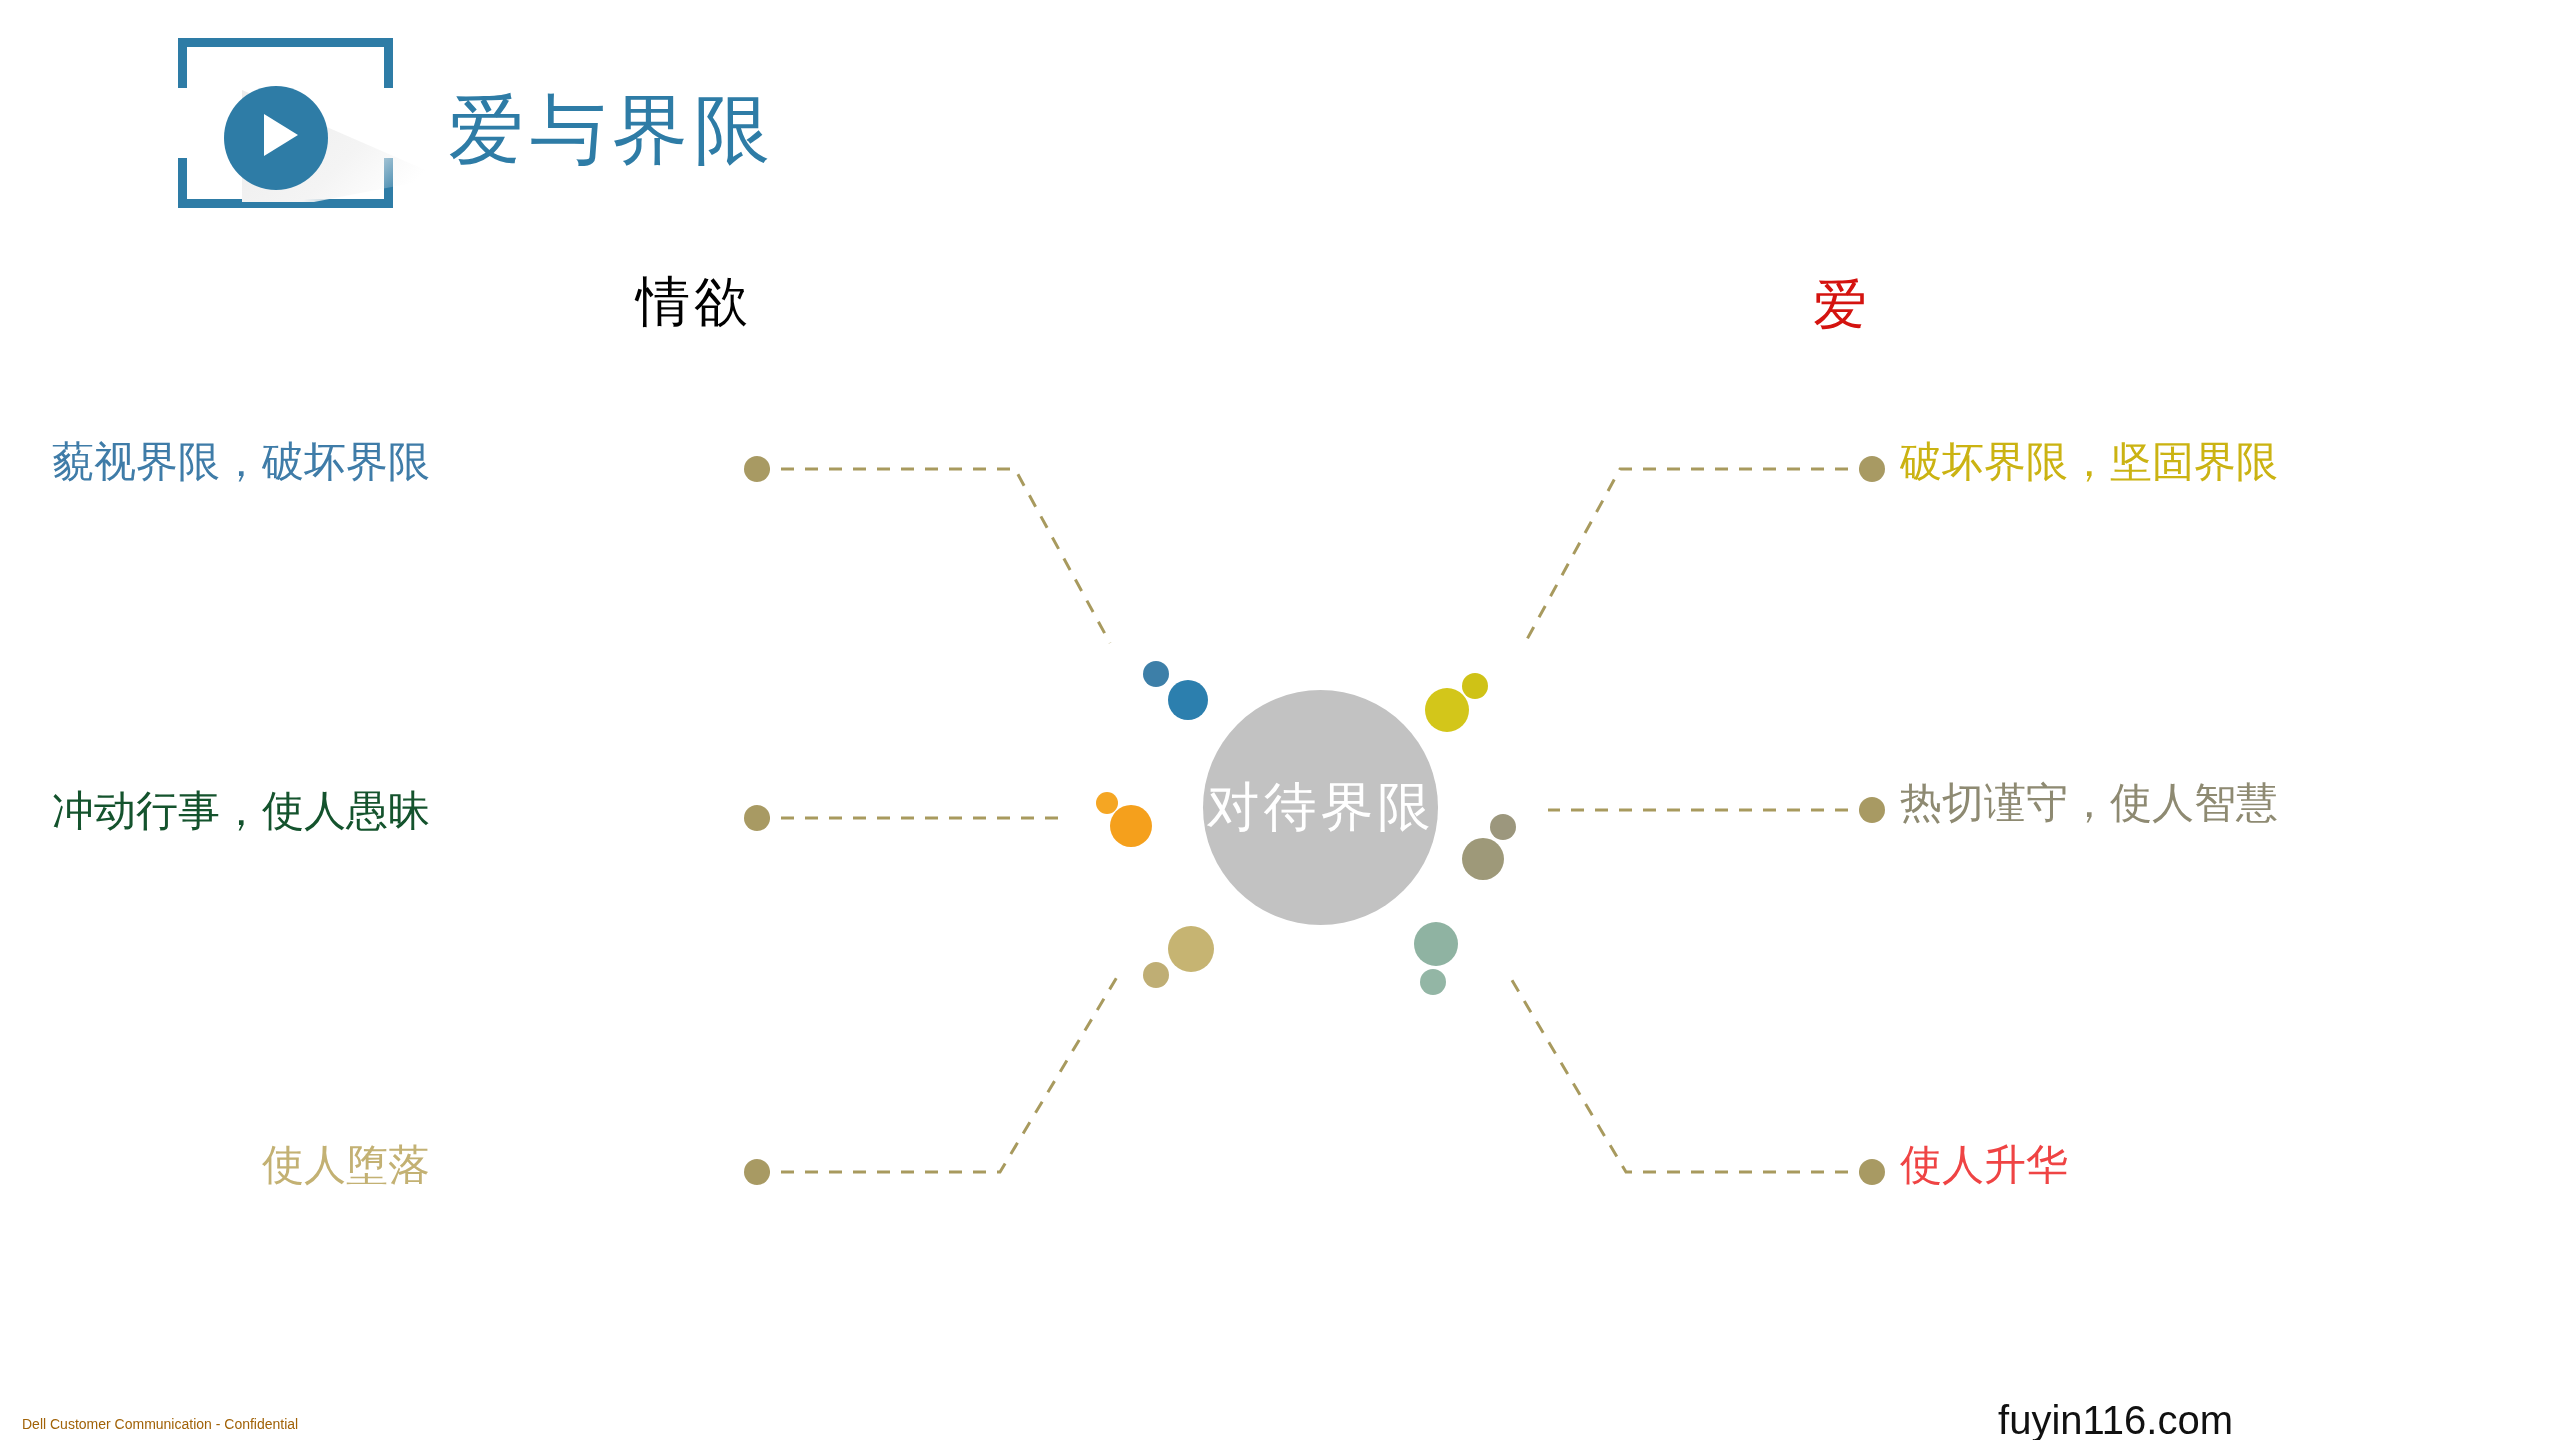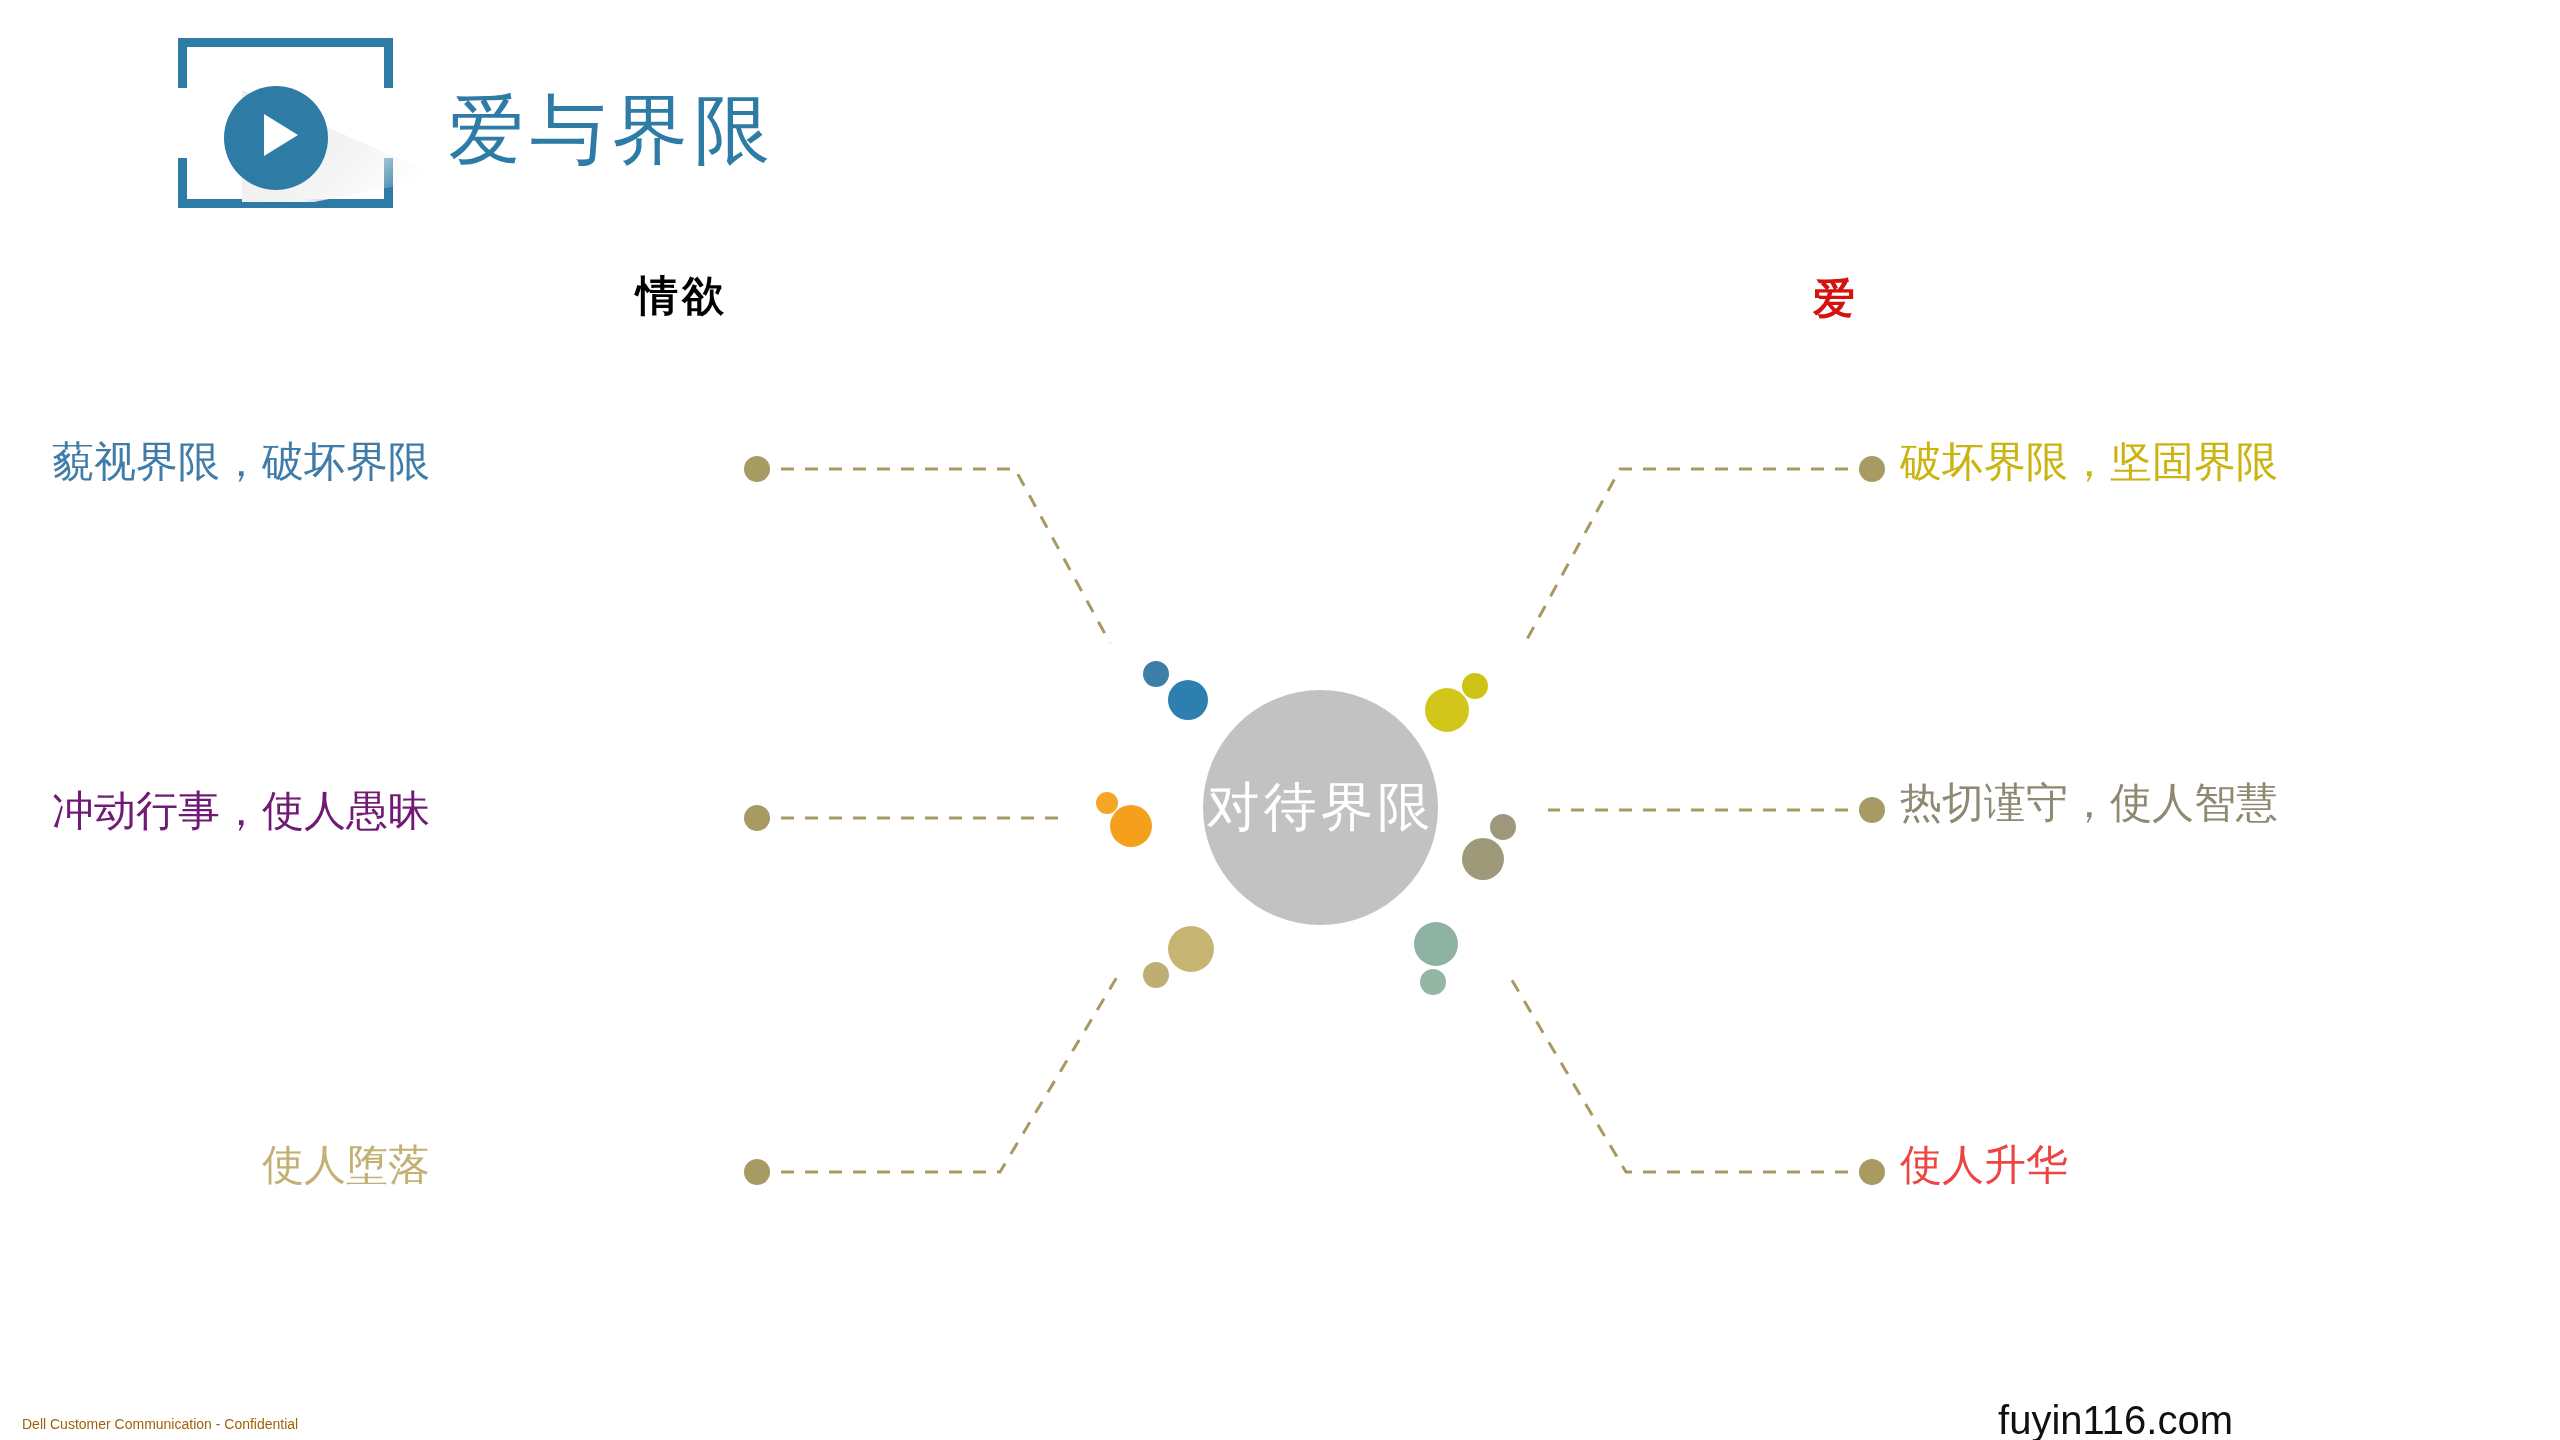"情欲" .col-head { font-size: 42px -> 54px; font-weight: 700 -> 400 }
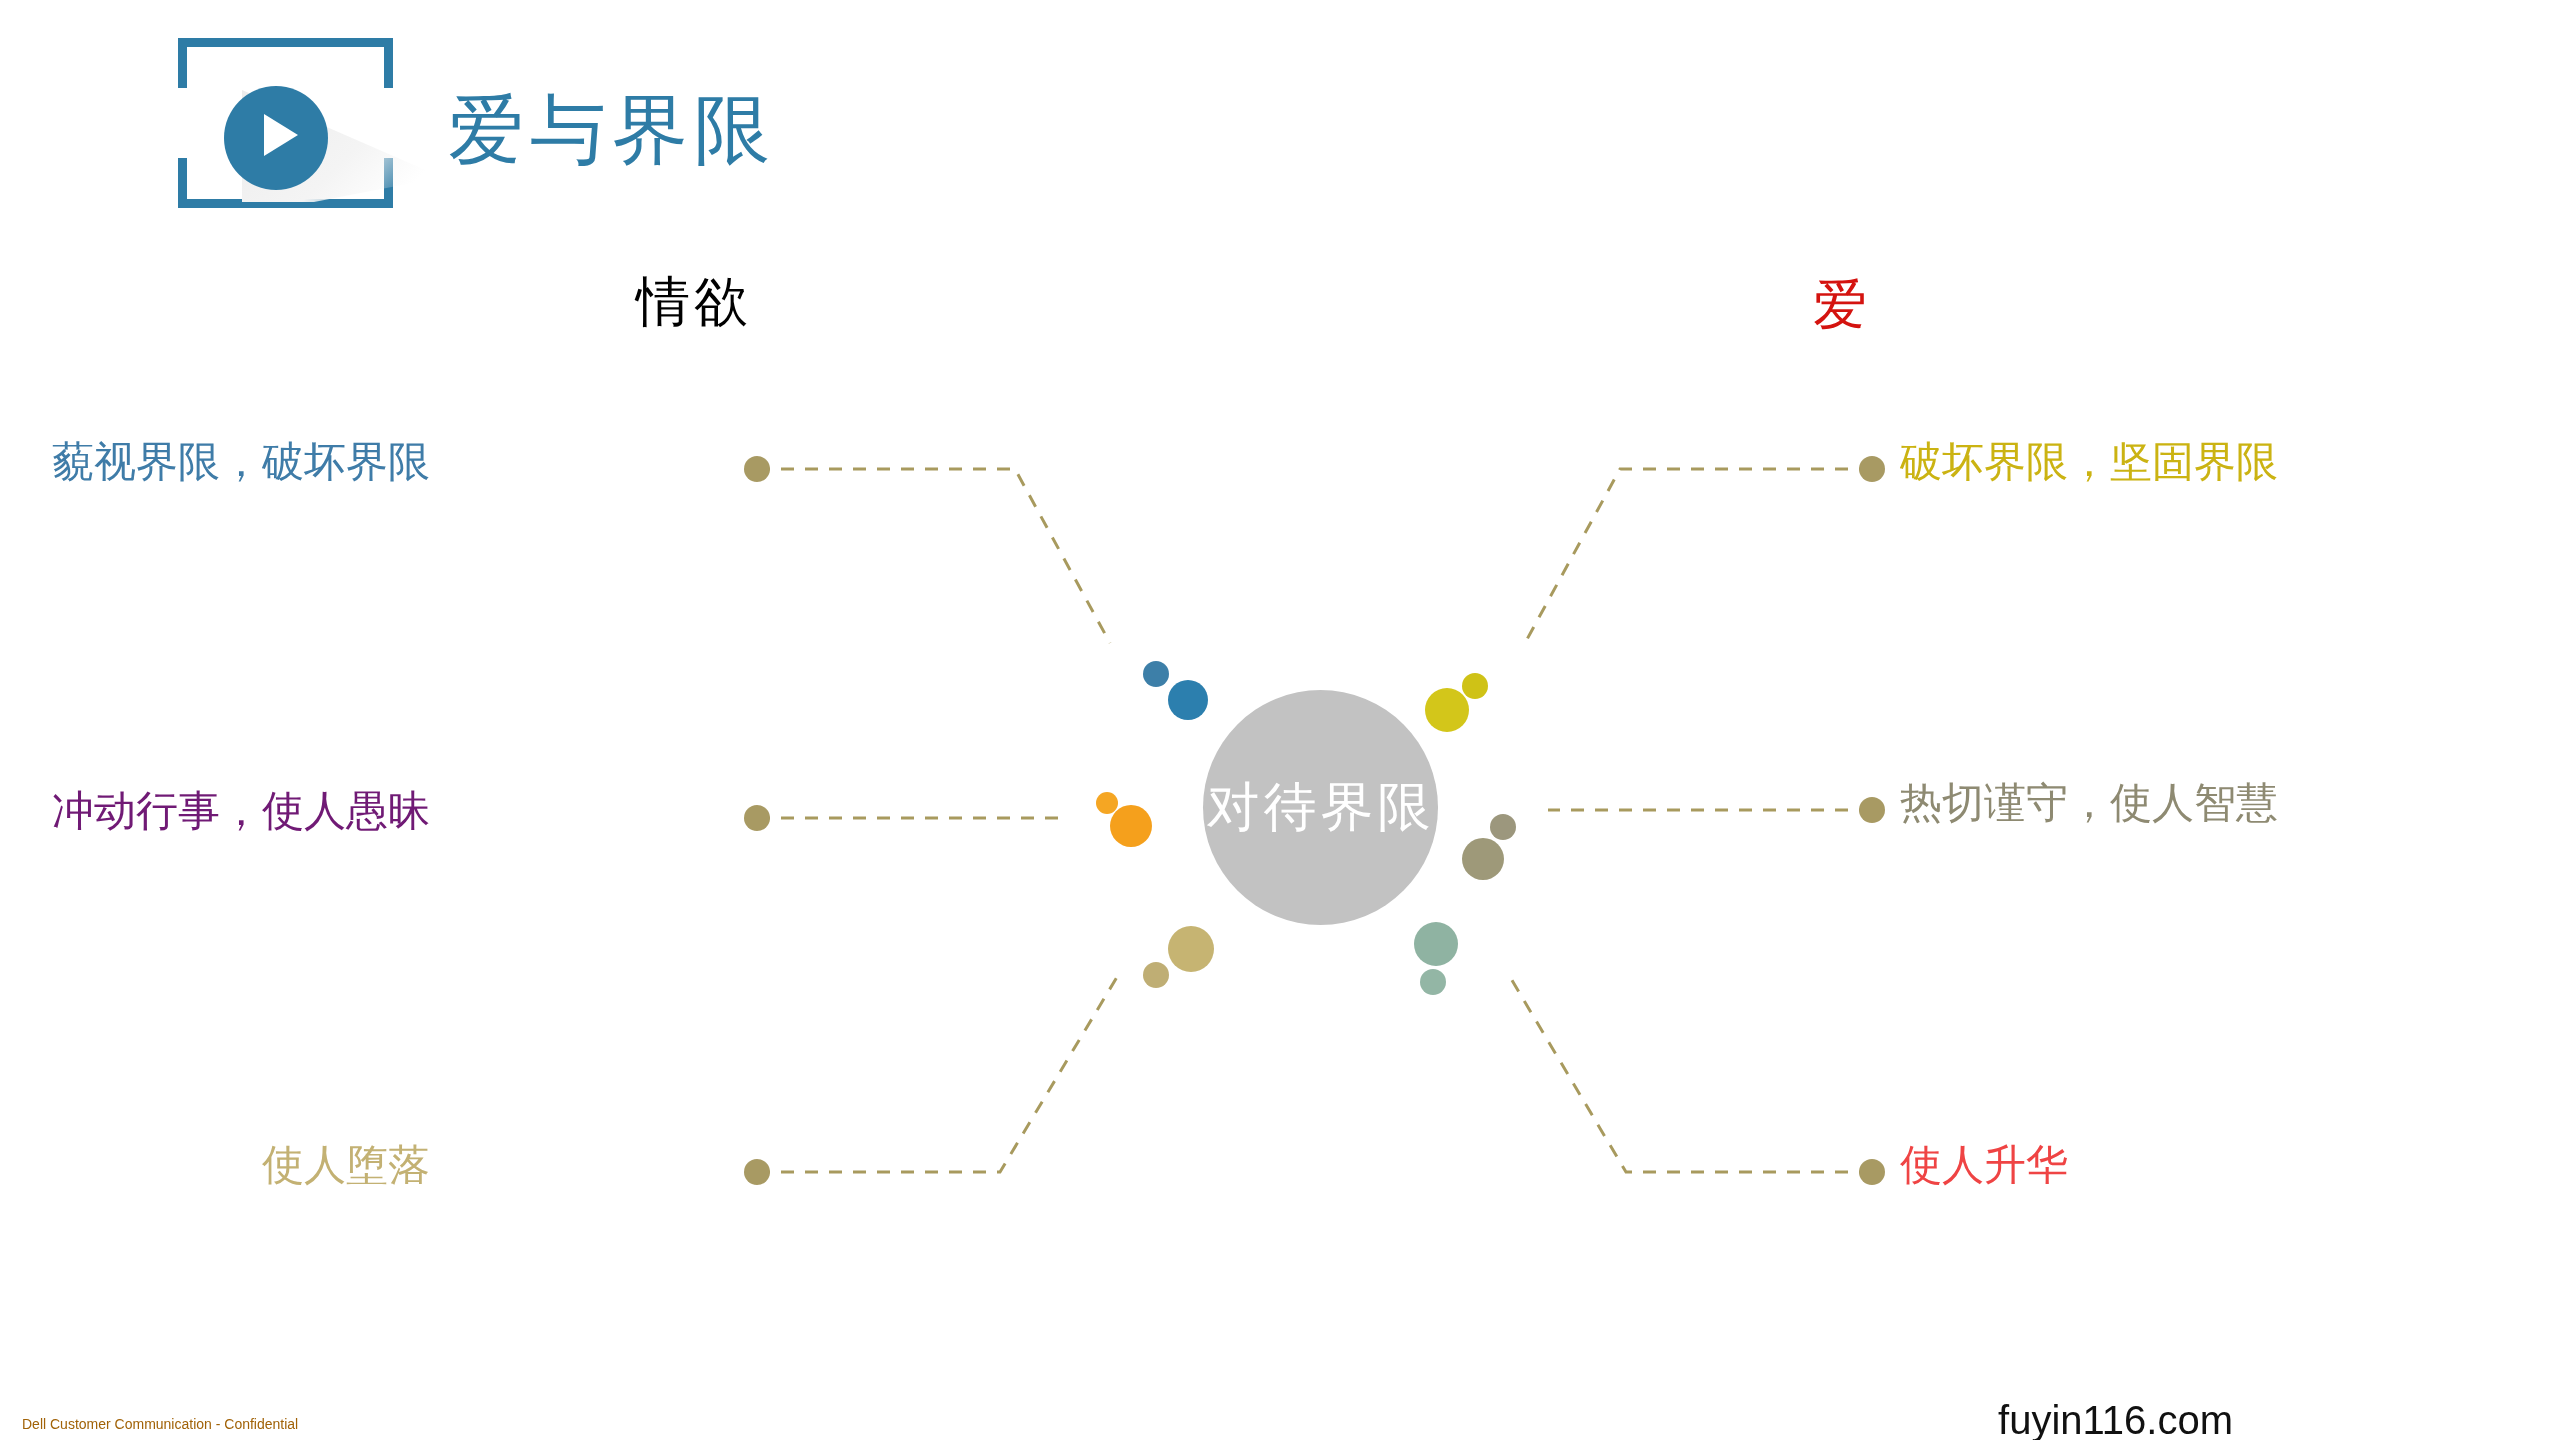"冲动行事，使人愚昧" div.branch-label { color: #701a75 -> #14532d }
